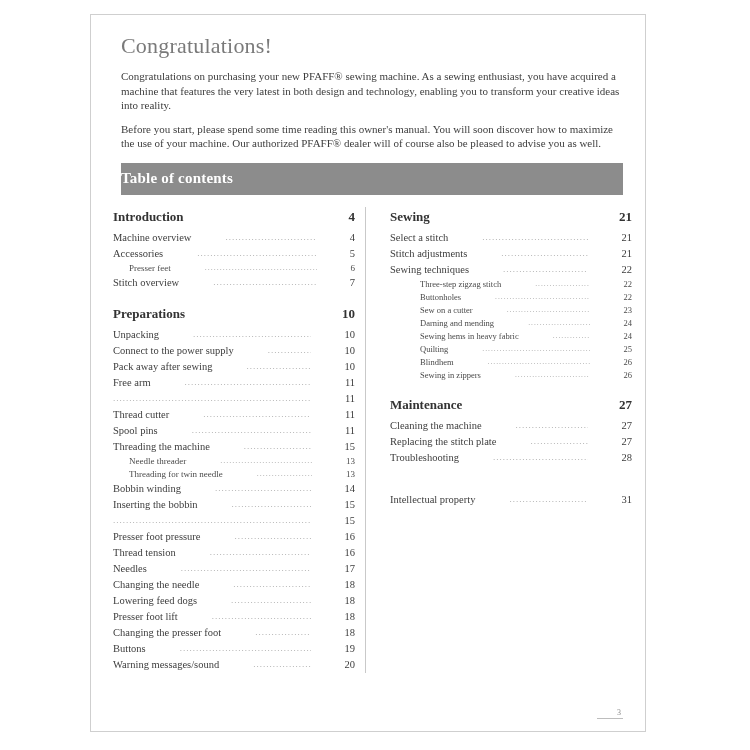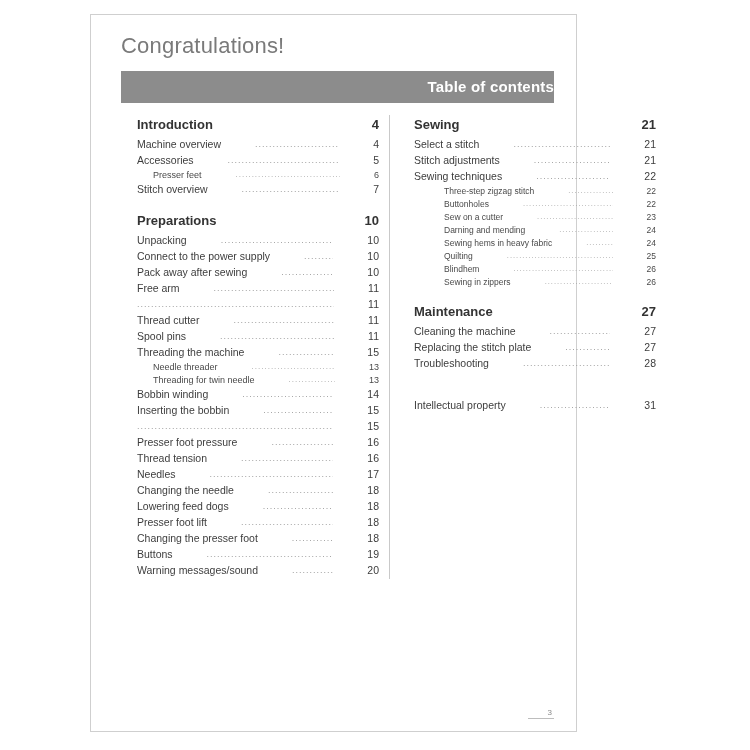"Congratulations!" .page { font-family: none -> Liberation Serif, serif; width: 487px -> 556px }
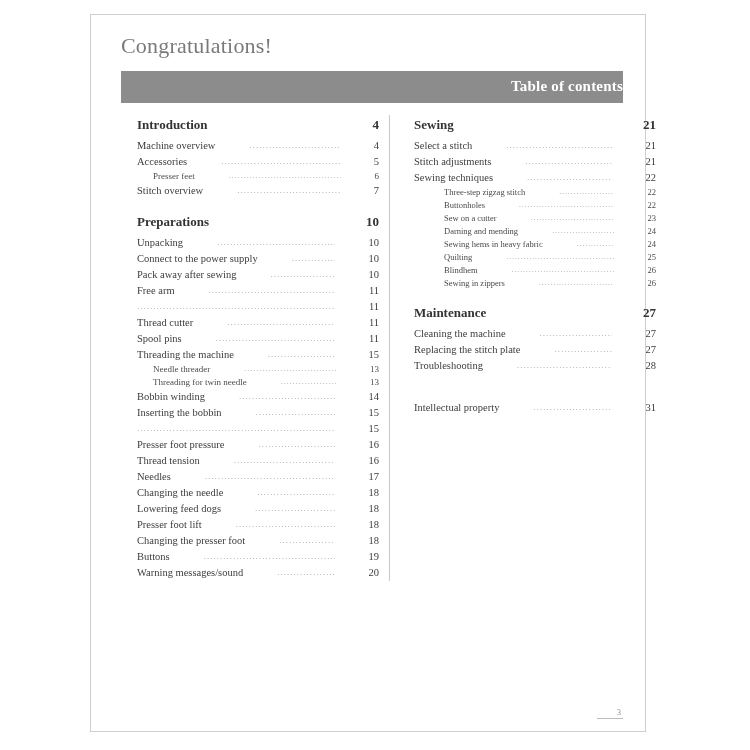"Congratulations on purchasing your new" p { html: none -> <p>Congratulations on purchasing your new PFAFF® sewing machine. As a sewing enthusiast, you have acquired a machine that features the very latest in both design and technology, enabling you to transform your creative ideas into reality.</p> }
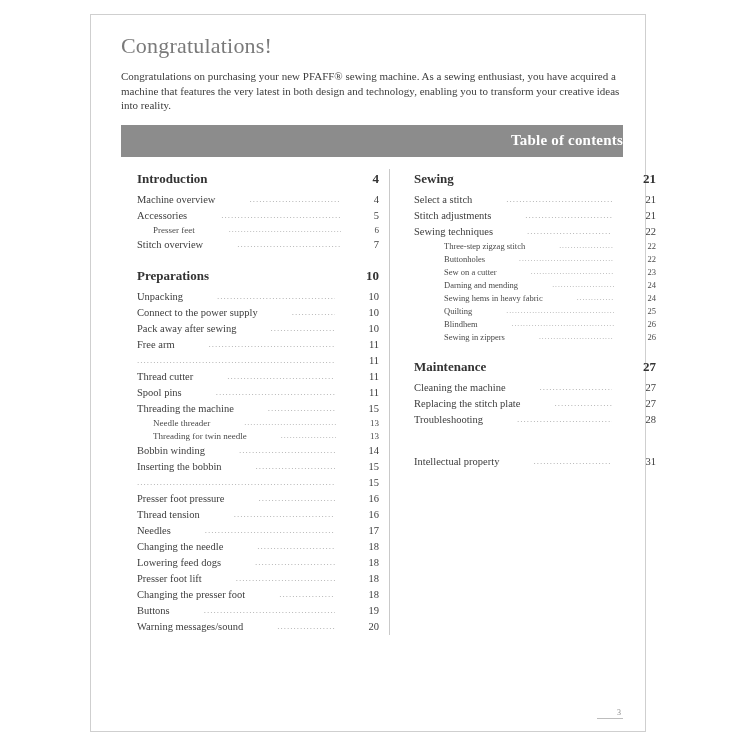"Before you start, please spend" p { html: none -> <p>Before you start, please spend some time reading this owner's manual. You will soon discover how to maximize the use of your machine. Our authorized PFAFF® dealer will of course also be pleased to advise you as well.</p> }
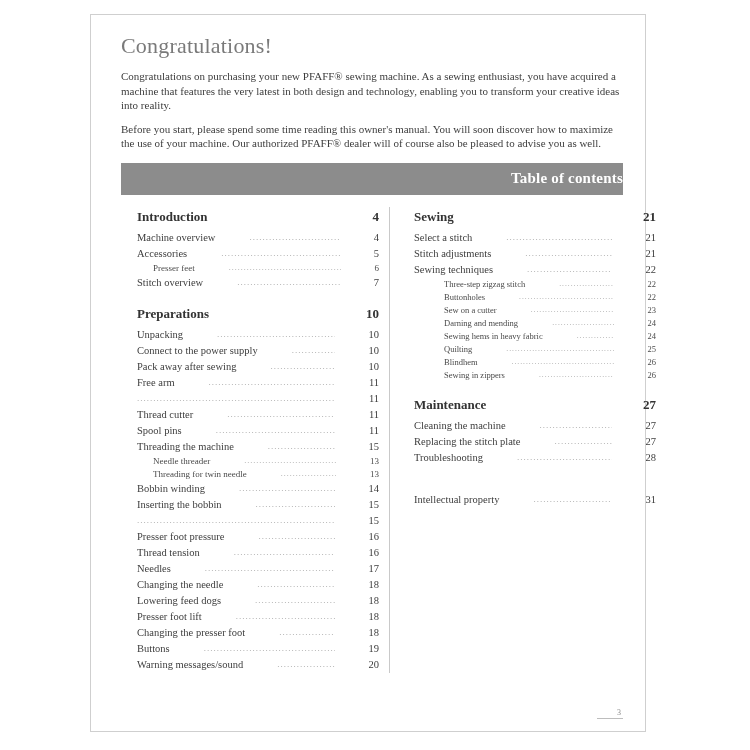"Table of contents" .toc-banner { text-align: right -> left }
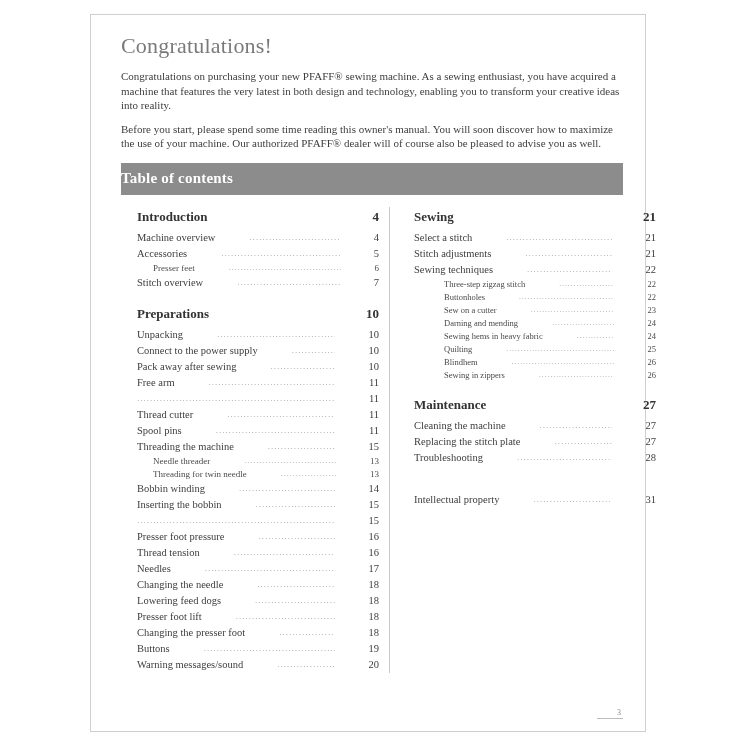"Introduction" .columns { margin-left: 24px -> 0 }
